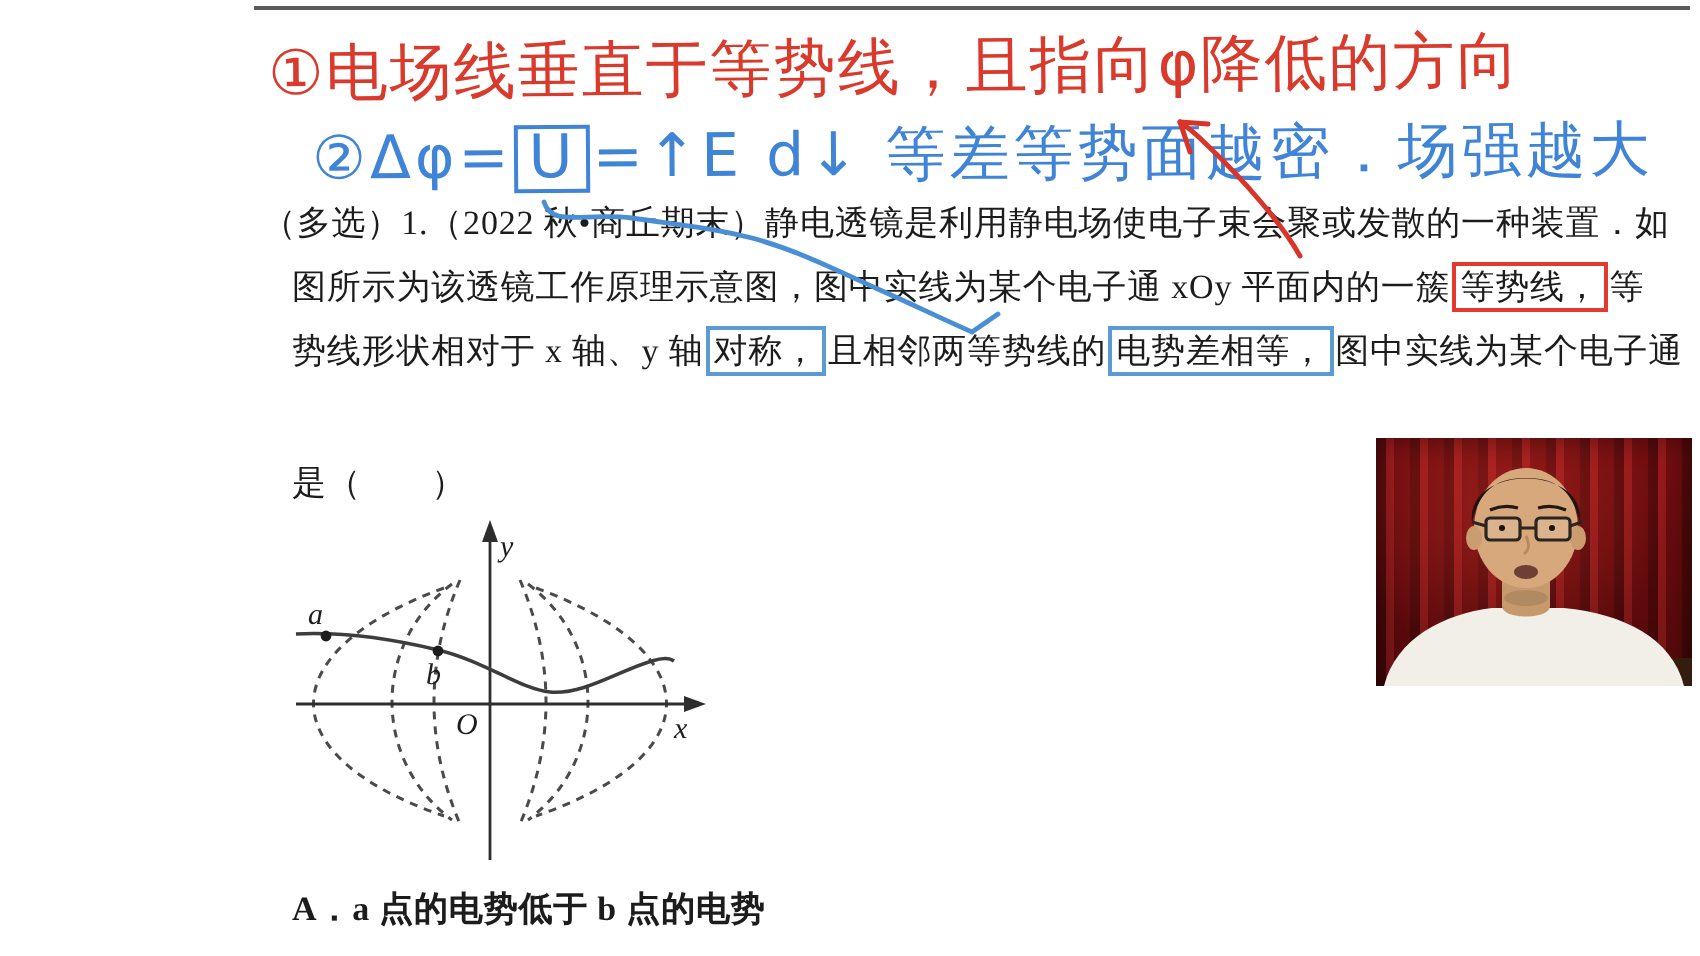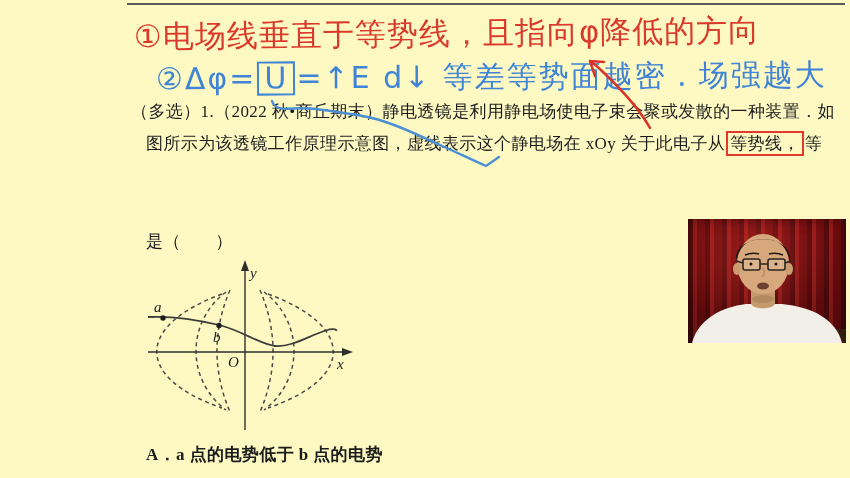"①电场线垂直于等势线，且指向φ降低的方向" .stage { background: #fef9c3 -> #ffffff }
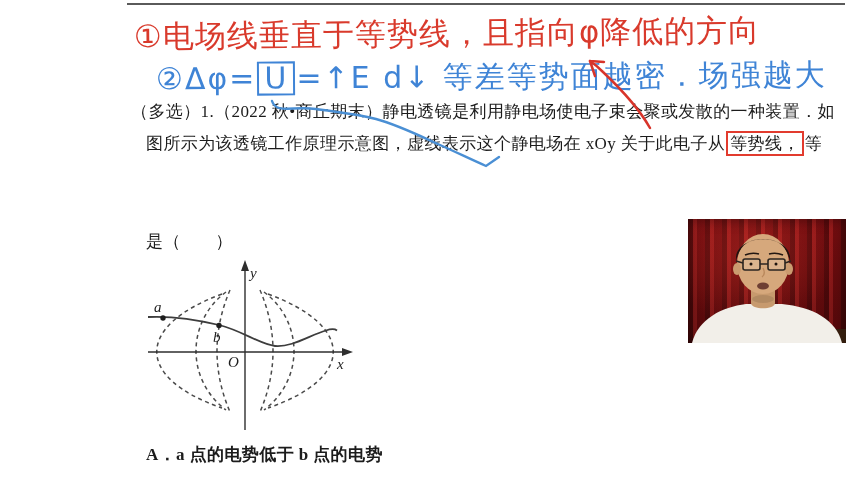"图所示为该透镜工作原理示意图，虚线表示这个静电场在 xOy 关于此电子从" span { text: 虚线表示这个静电场在 xOy 关于此电子从 -> 图中实线为某个电子通 xOy 平面内的一簇 }
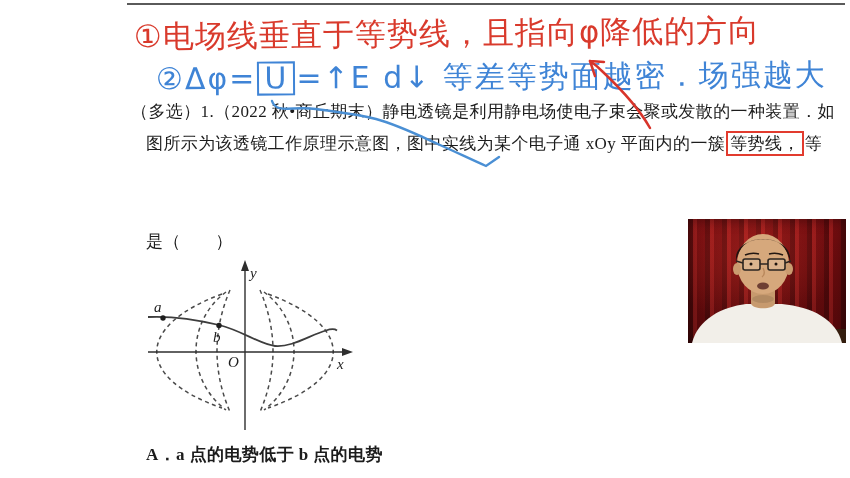"势线形状相对于 x 轴、y 轴 对称，" div.pline { html: none -> <div> <span>势线形状相对于 x 轴、y 轴</span><span>对称，</span><span>且相邻两等势线的</span><span>电势差相等，</span><span>图中实线为某个电子通</span> </div> }
